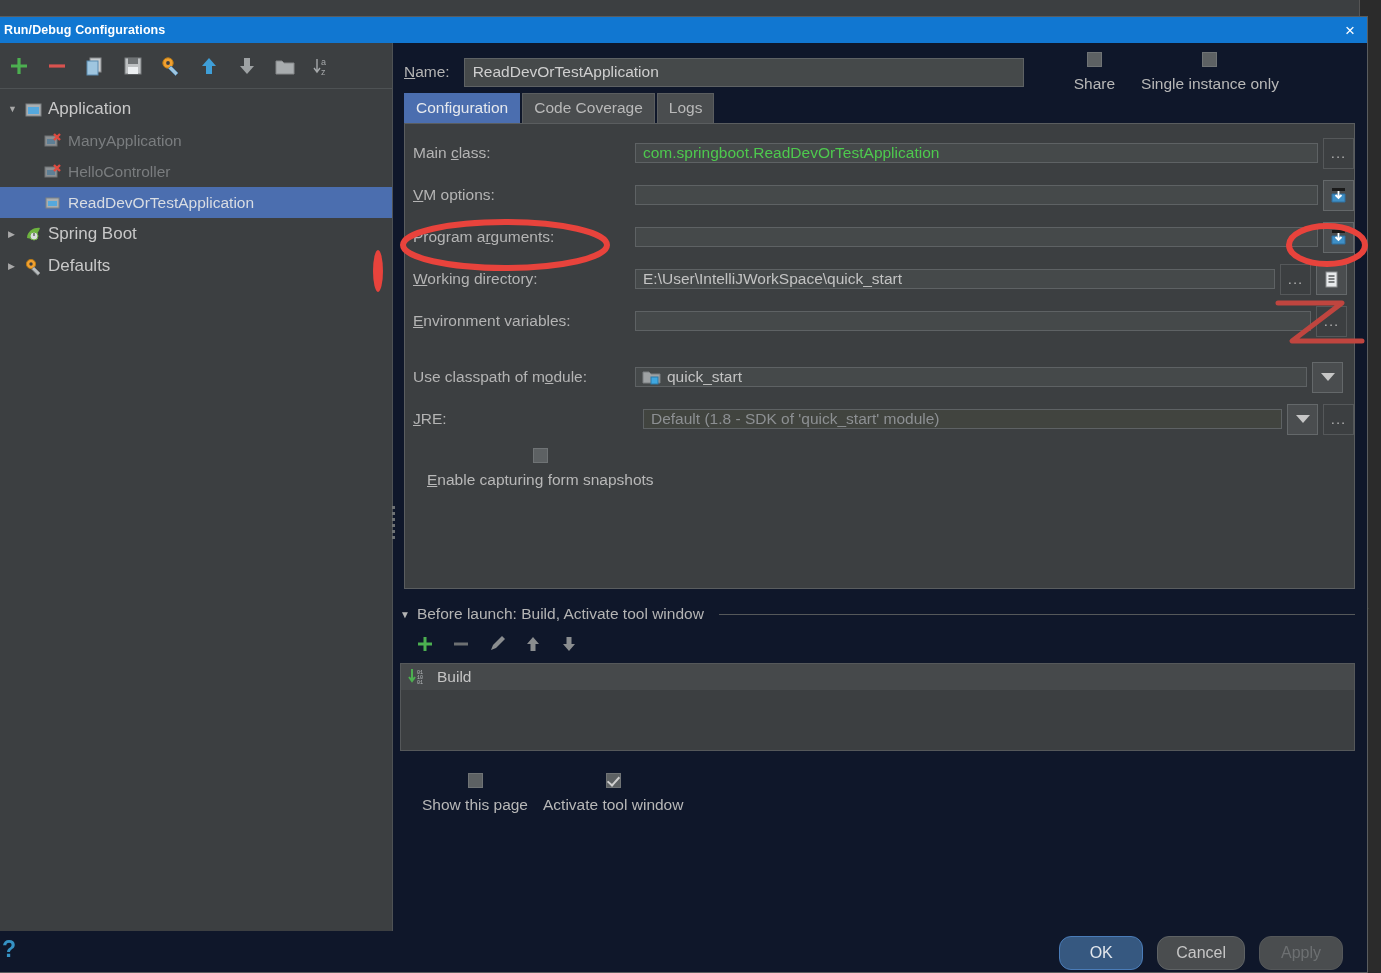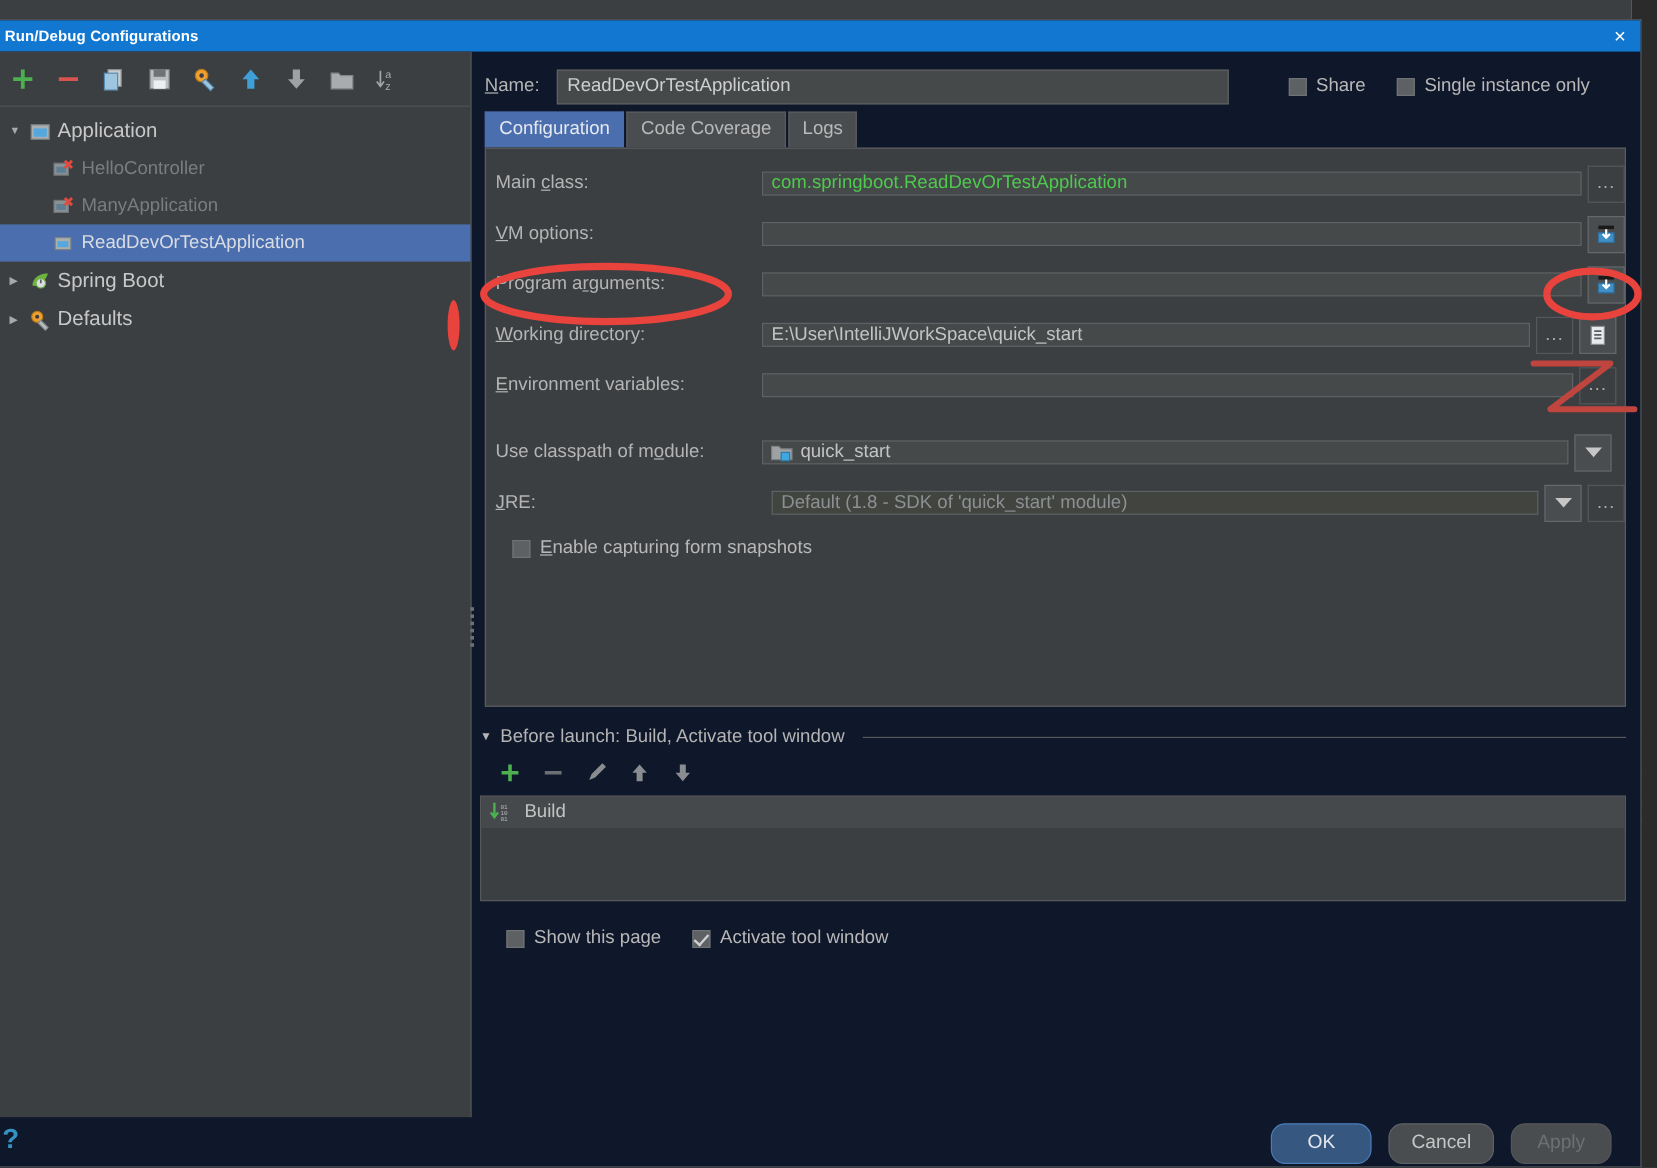"Share" .chk { flex-direction: none -> column }
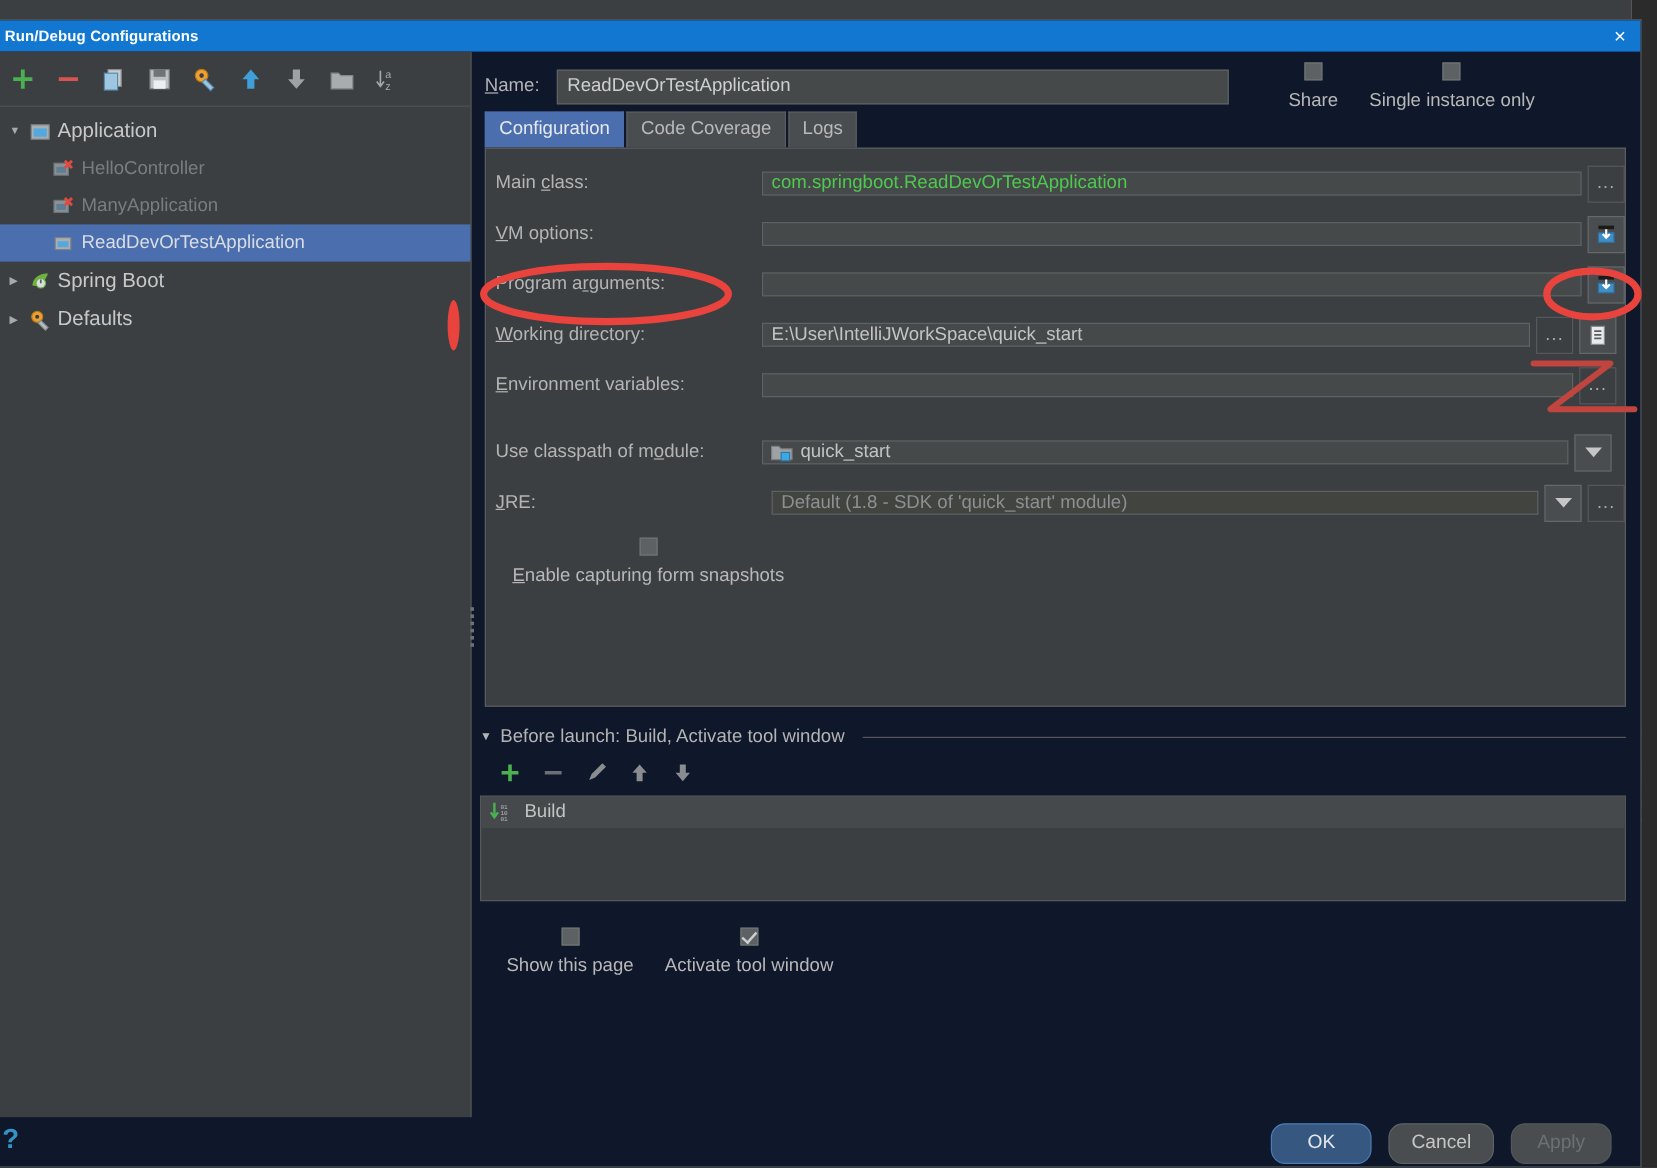"HelloController" div.tree-row { order: before "ManyApplication" -> after "ManyApplication" }
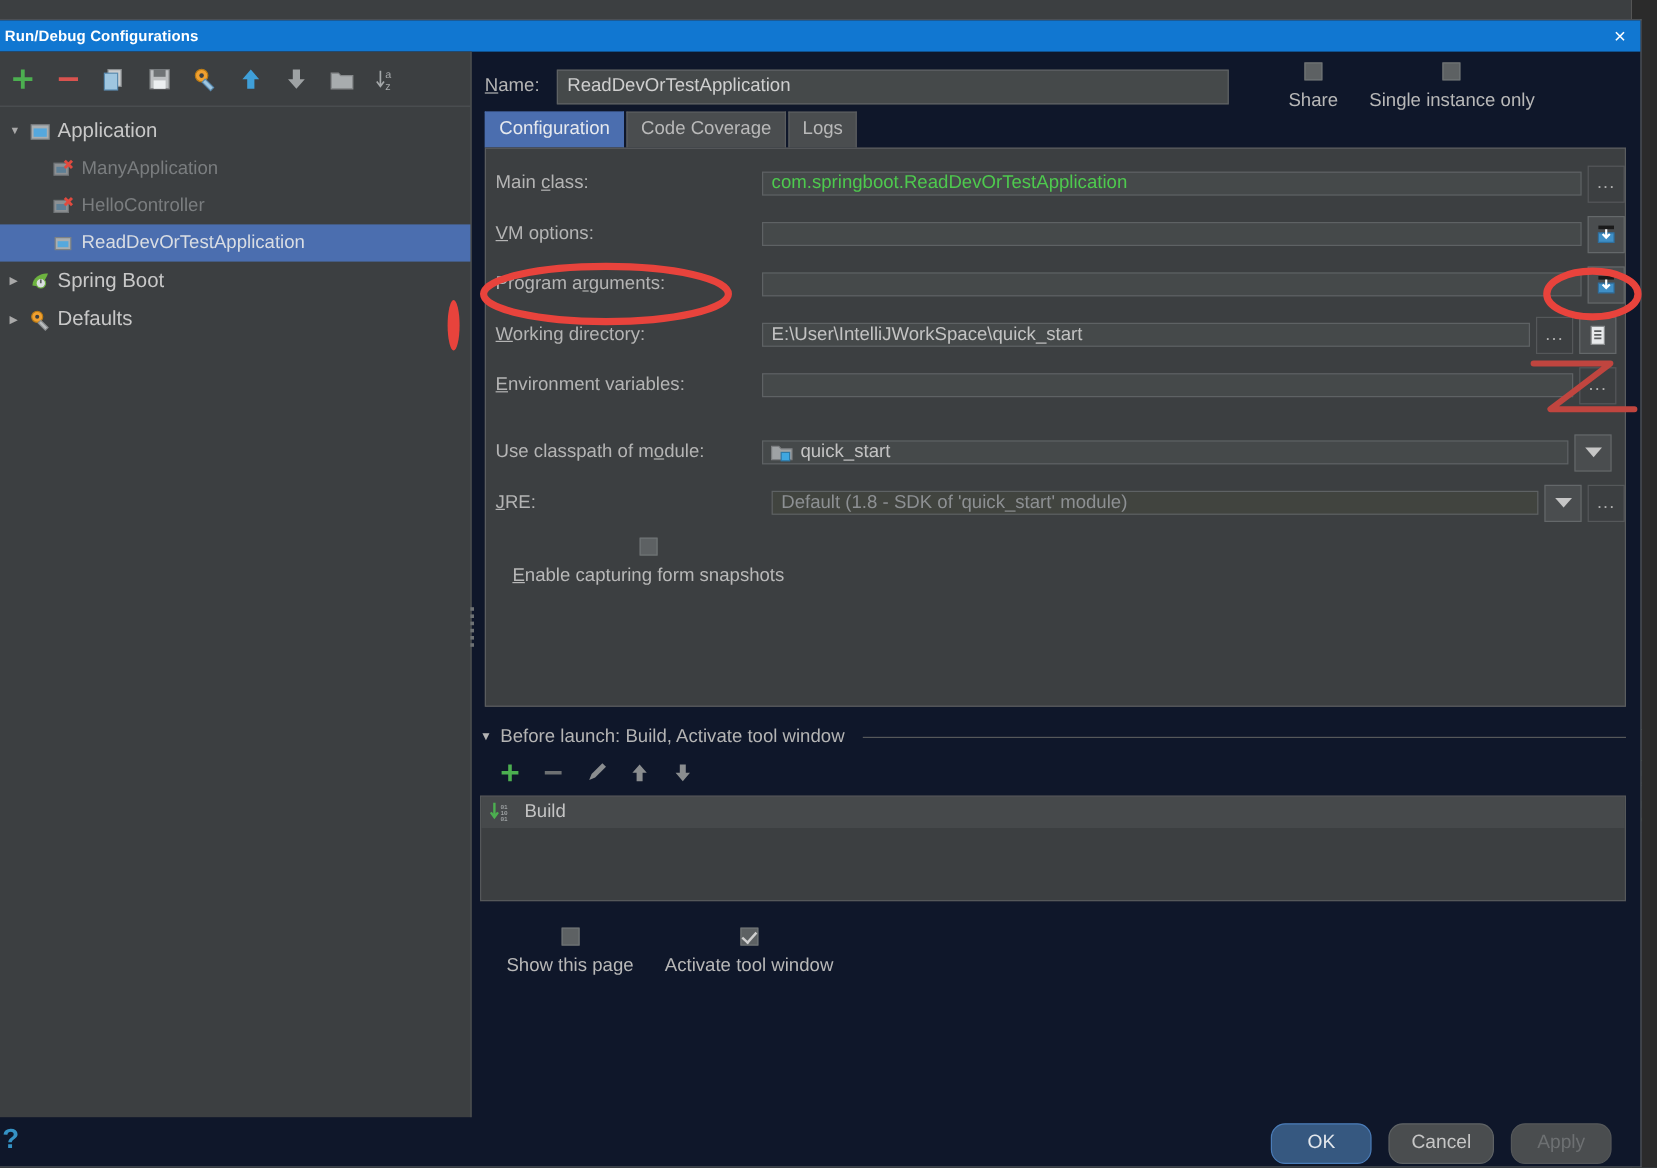"Show this page" .bottom-checks { gap: 26px -> 15px }
